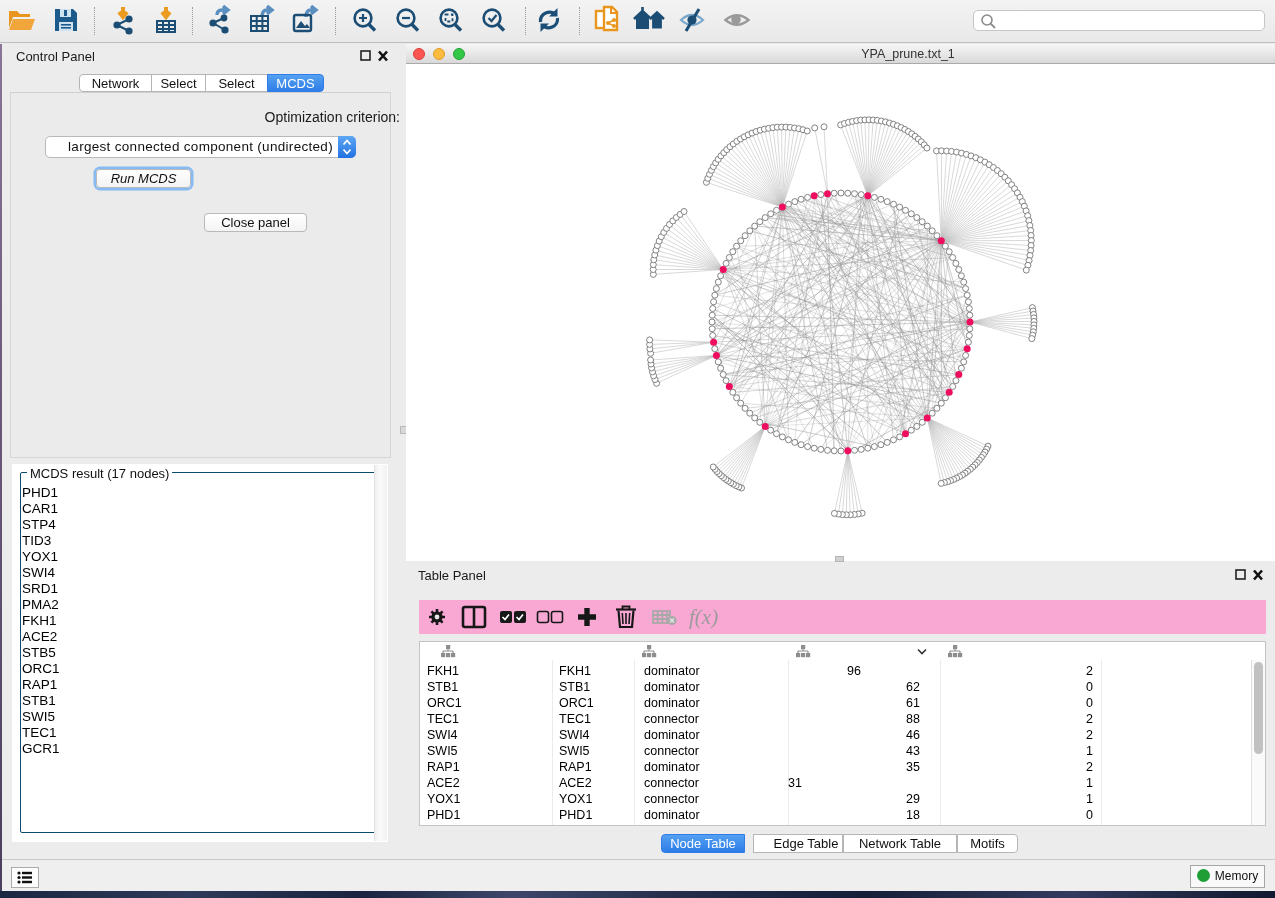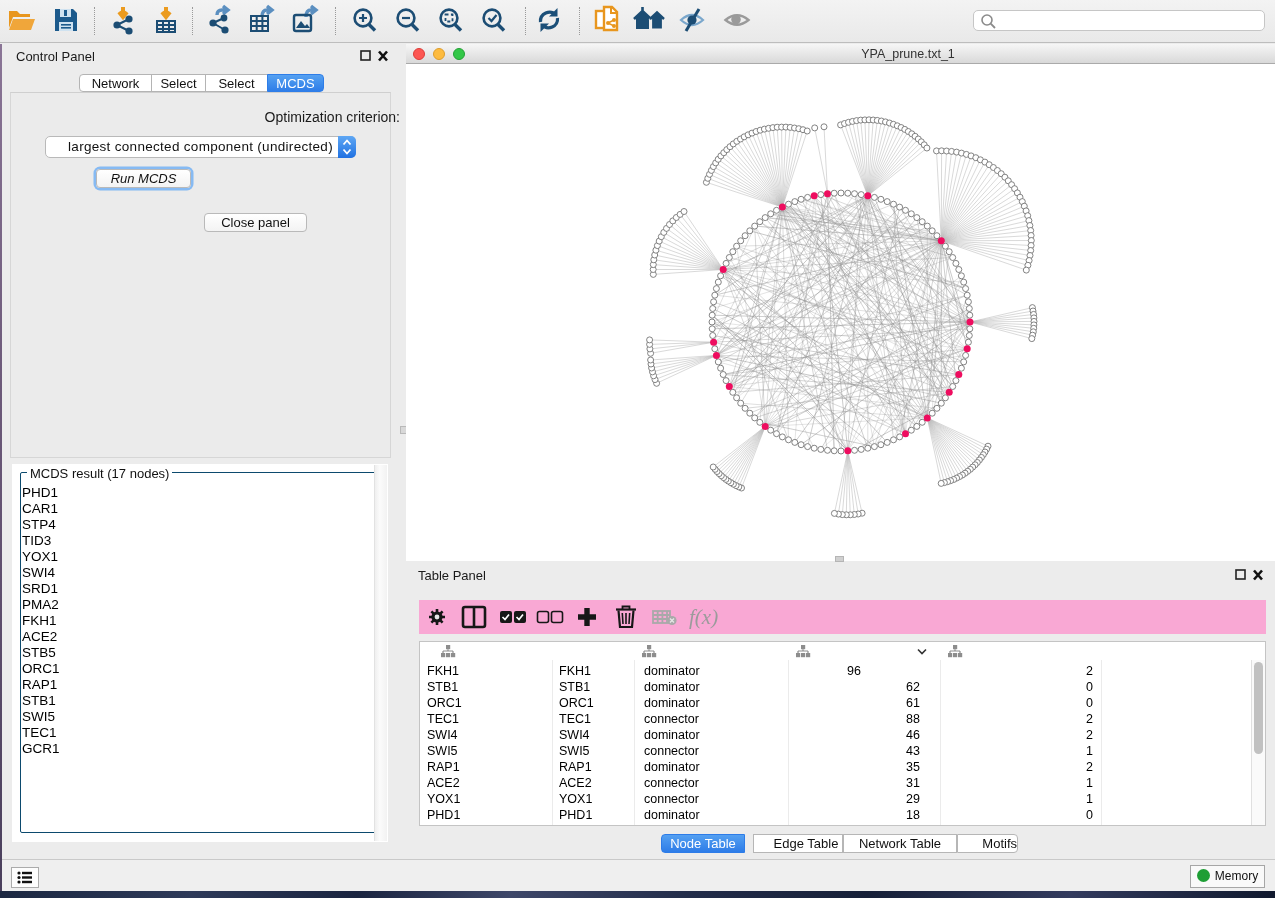"31" div.trow { text-align: right -> none }
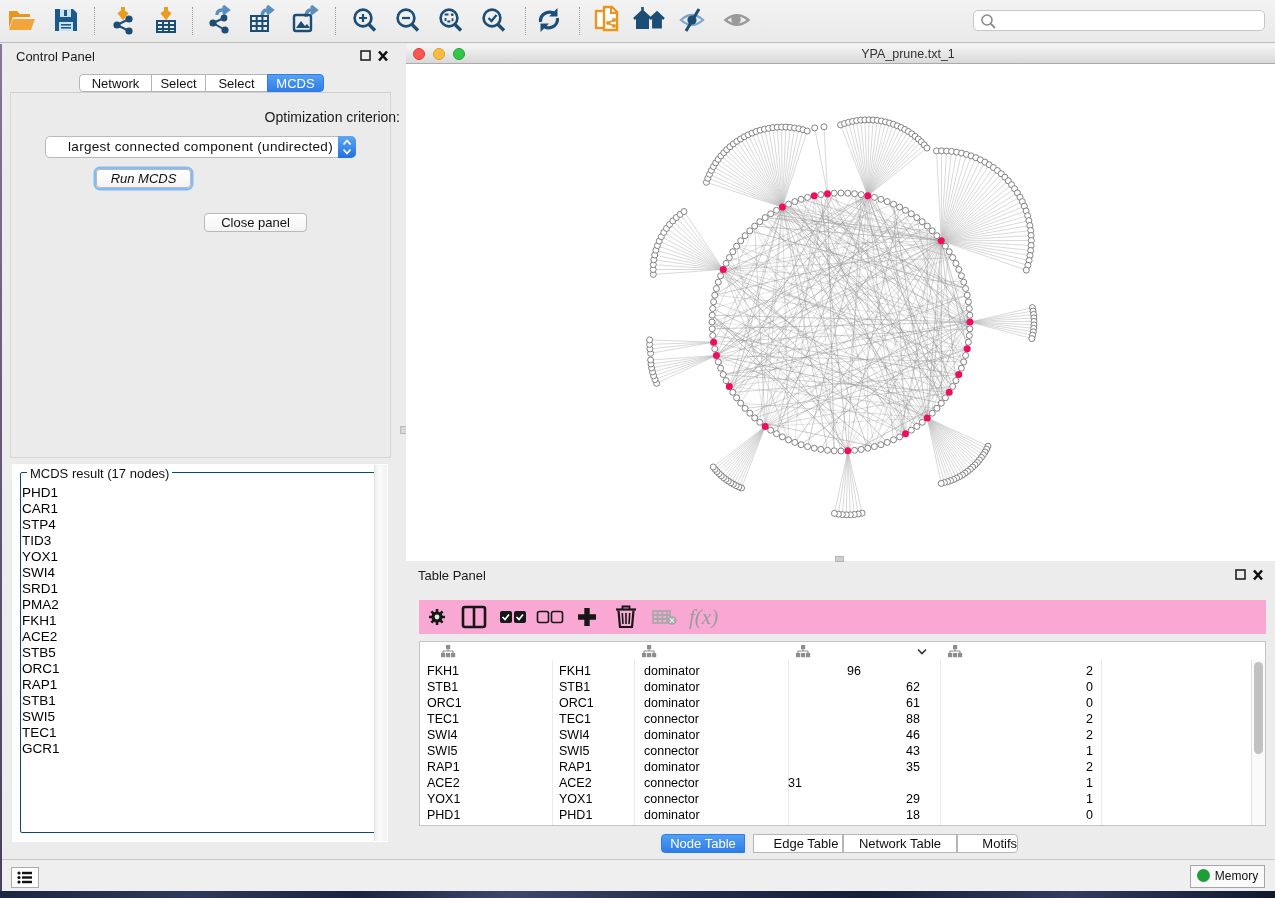"Motifs" div.btab { text-align: right -> none }
